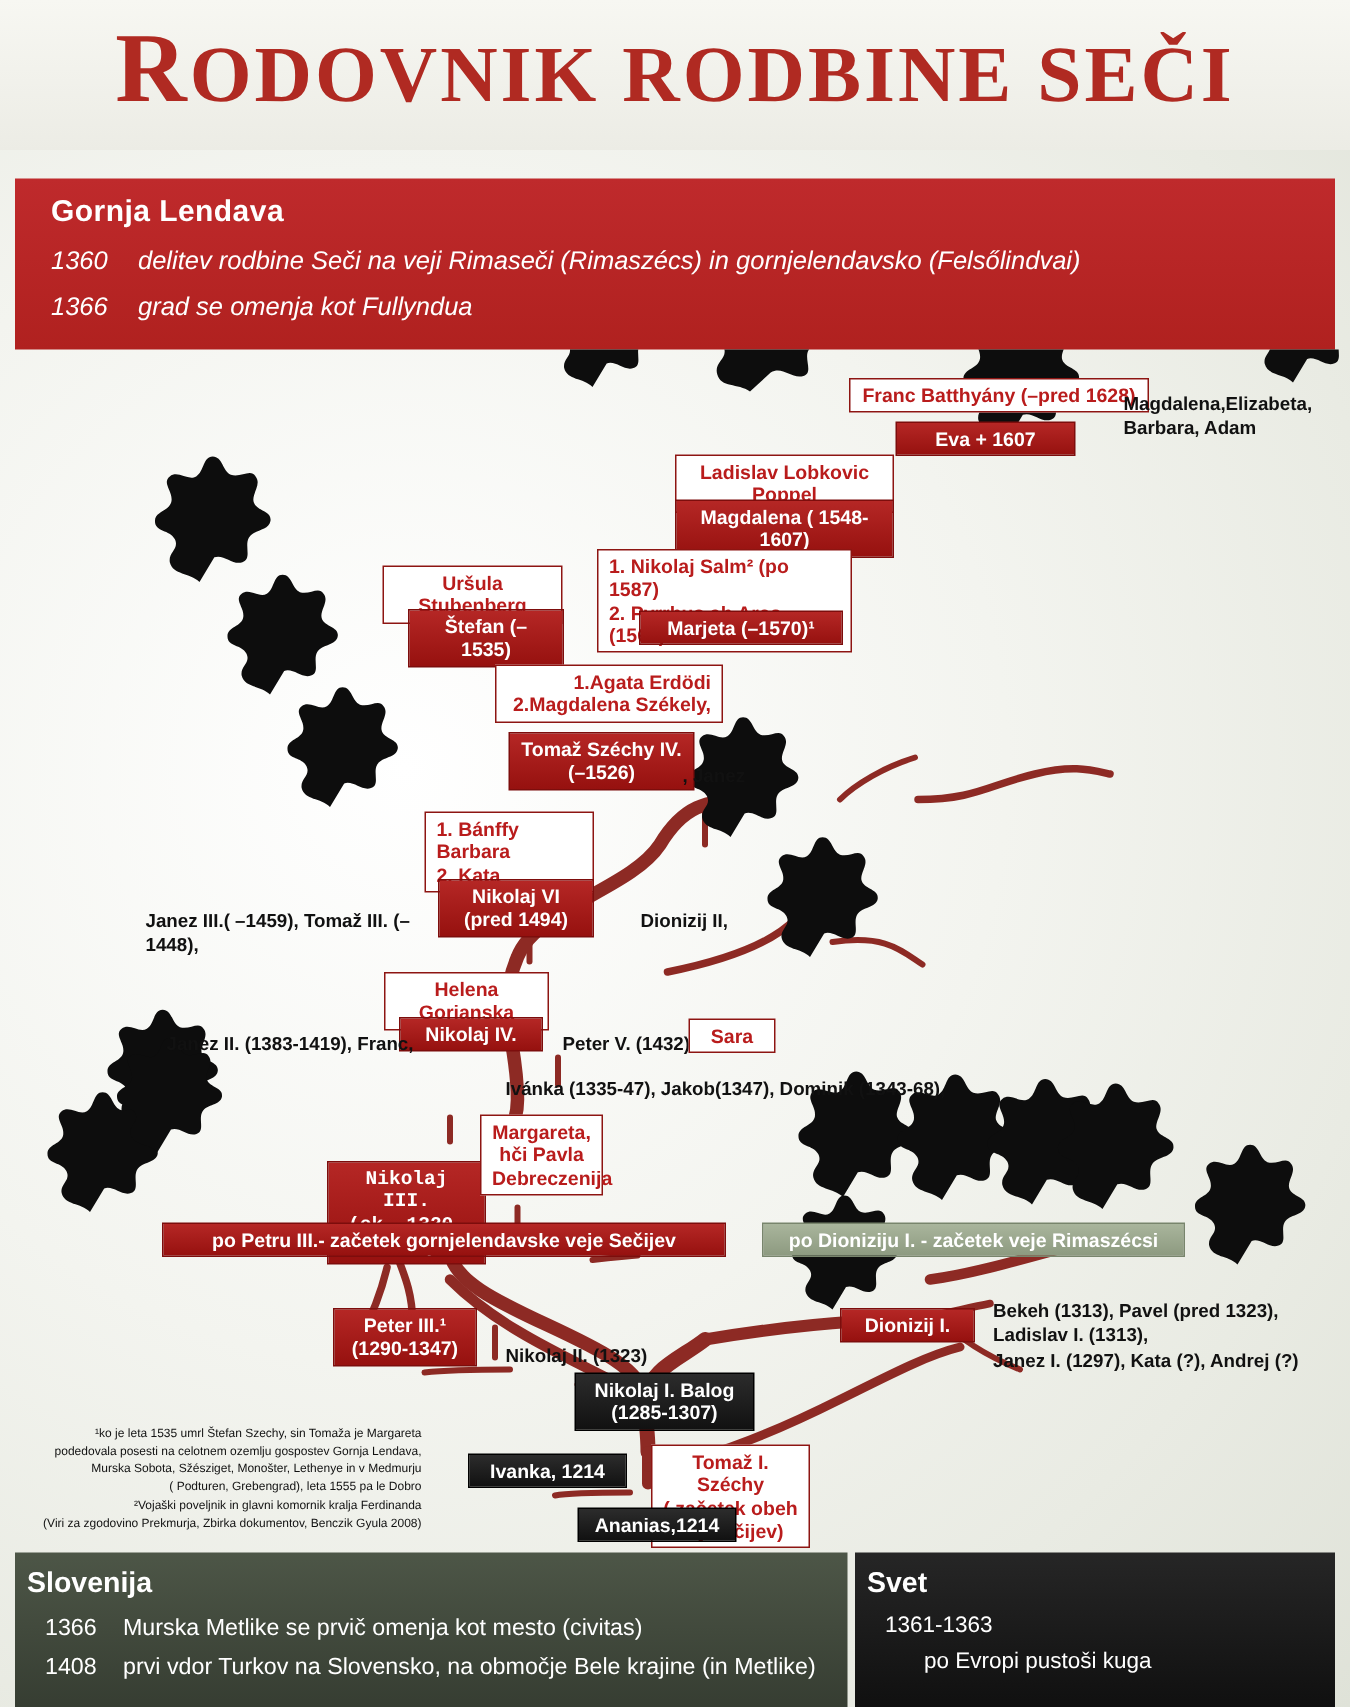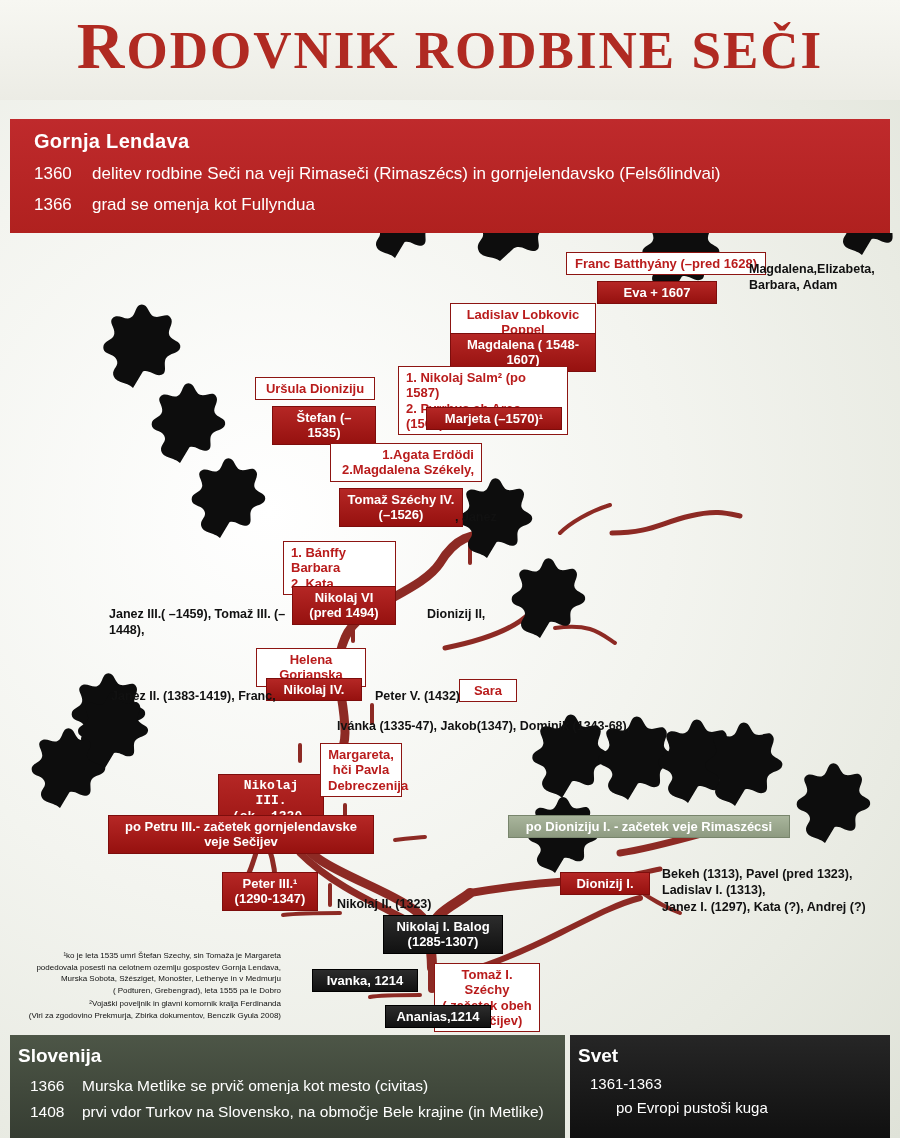"1360 delitev rodbine Seči na" .redband .row { font-style: none -> italic }
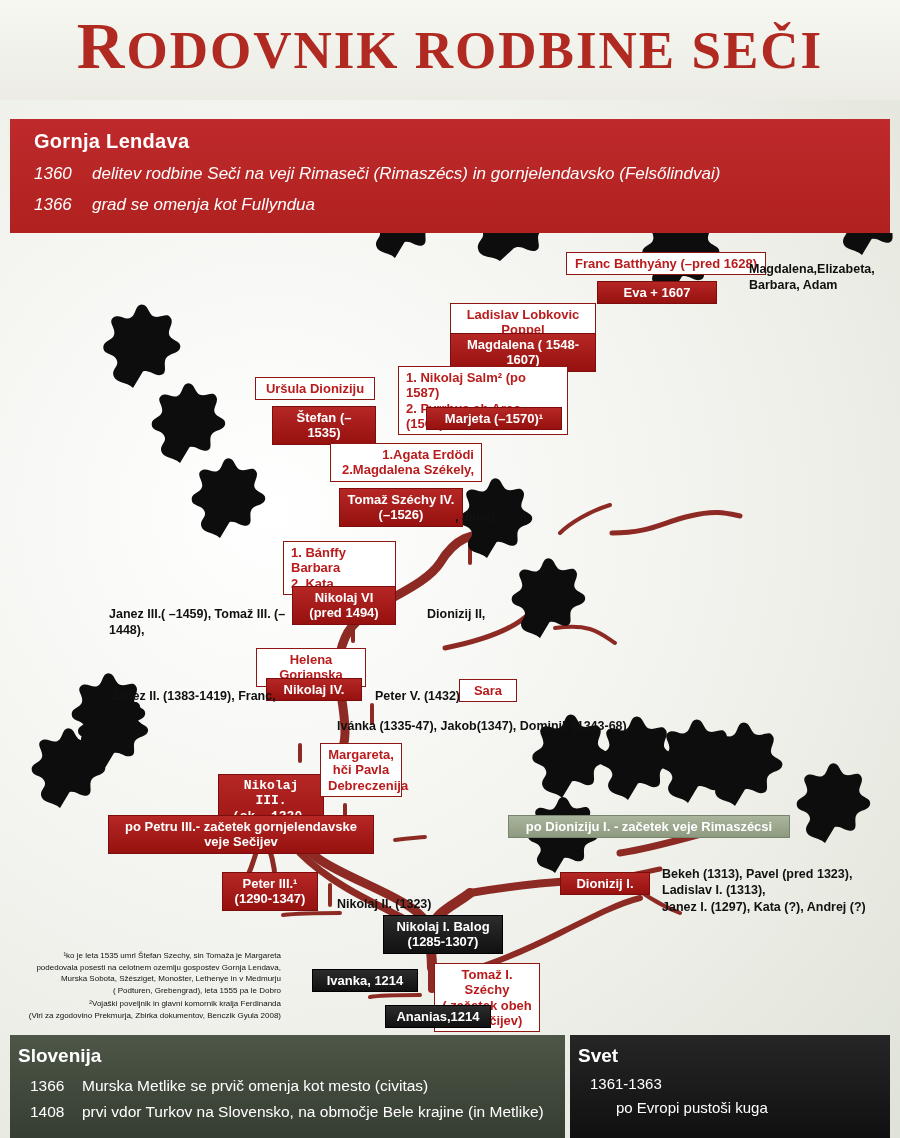"Uršula Dioniziju" div.node { text: Dioniziju -> Stubenberg }
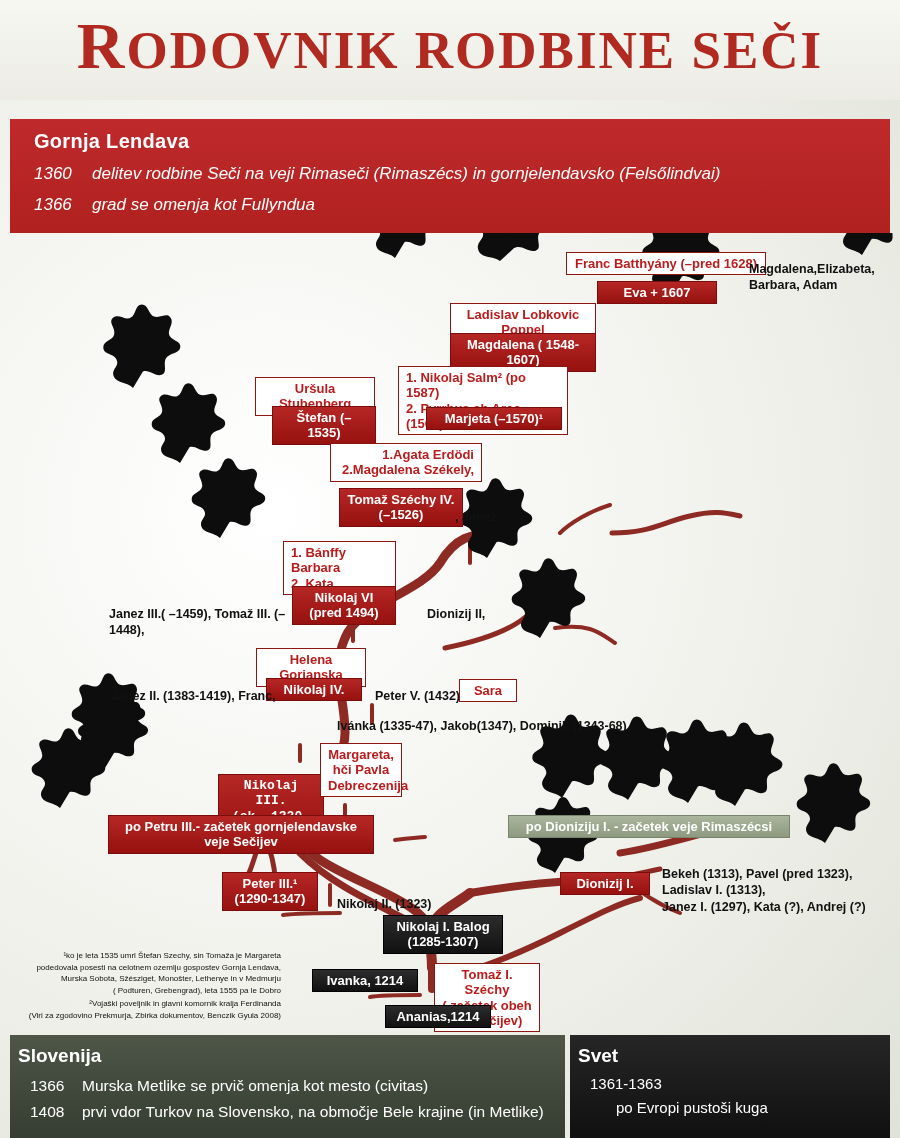"Janez III.( –1459), Tomaž III." div.node { margin-left: 12px -> none }
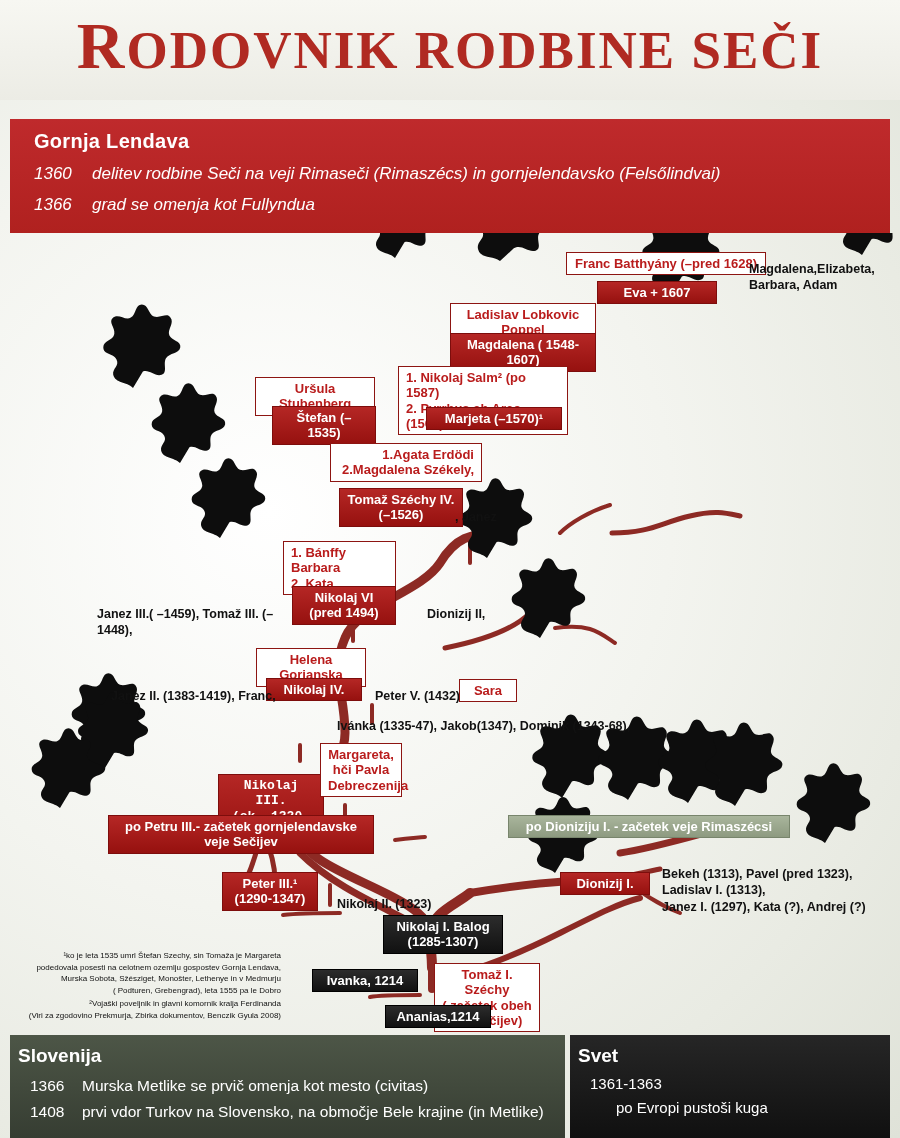"po Petru III.- začetek gornjelendavske" div.node { width: 266px -> 376px }
